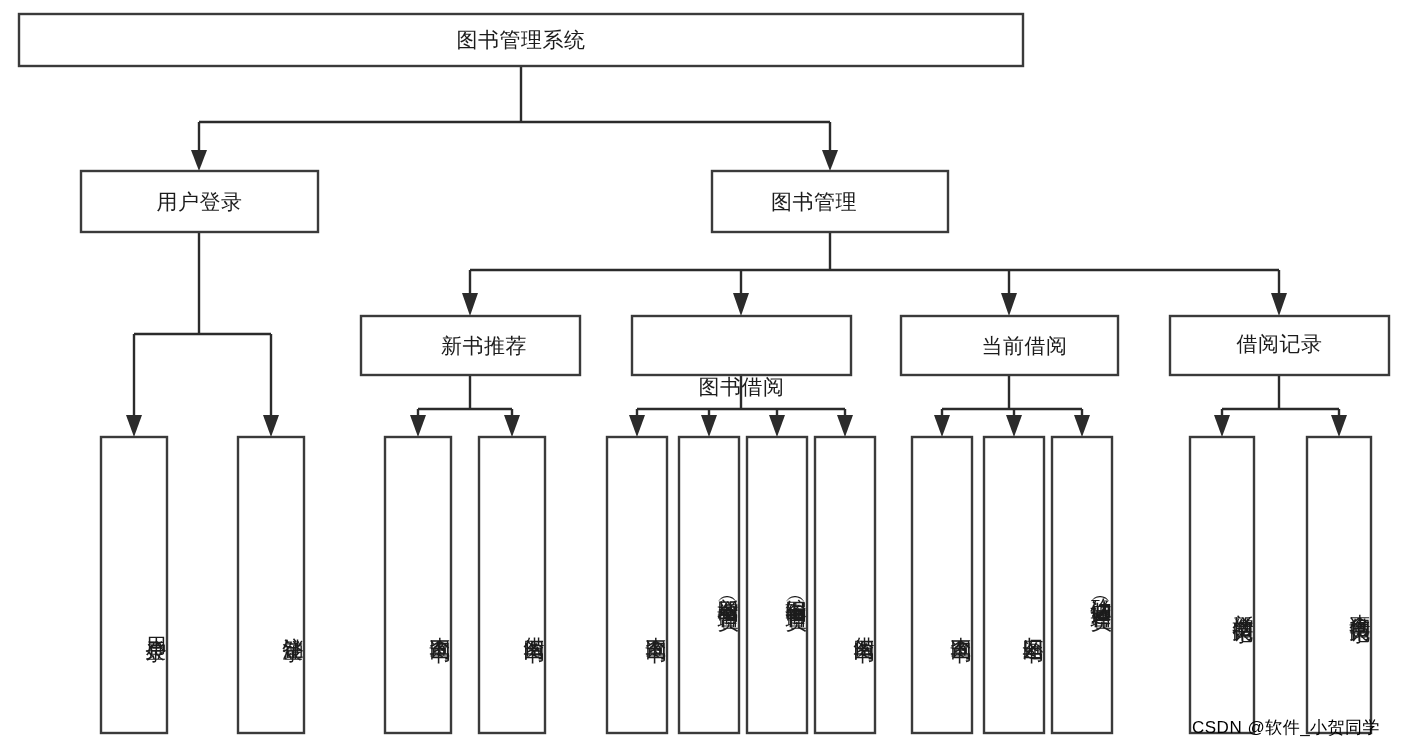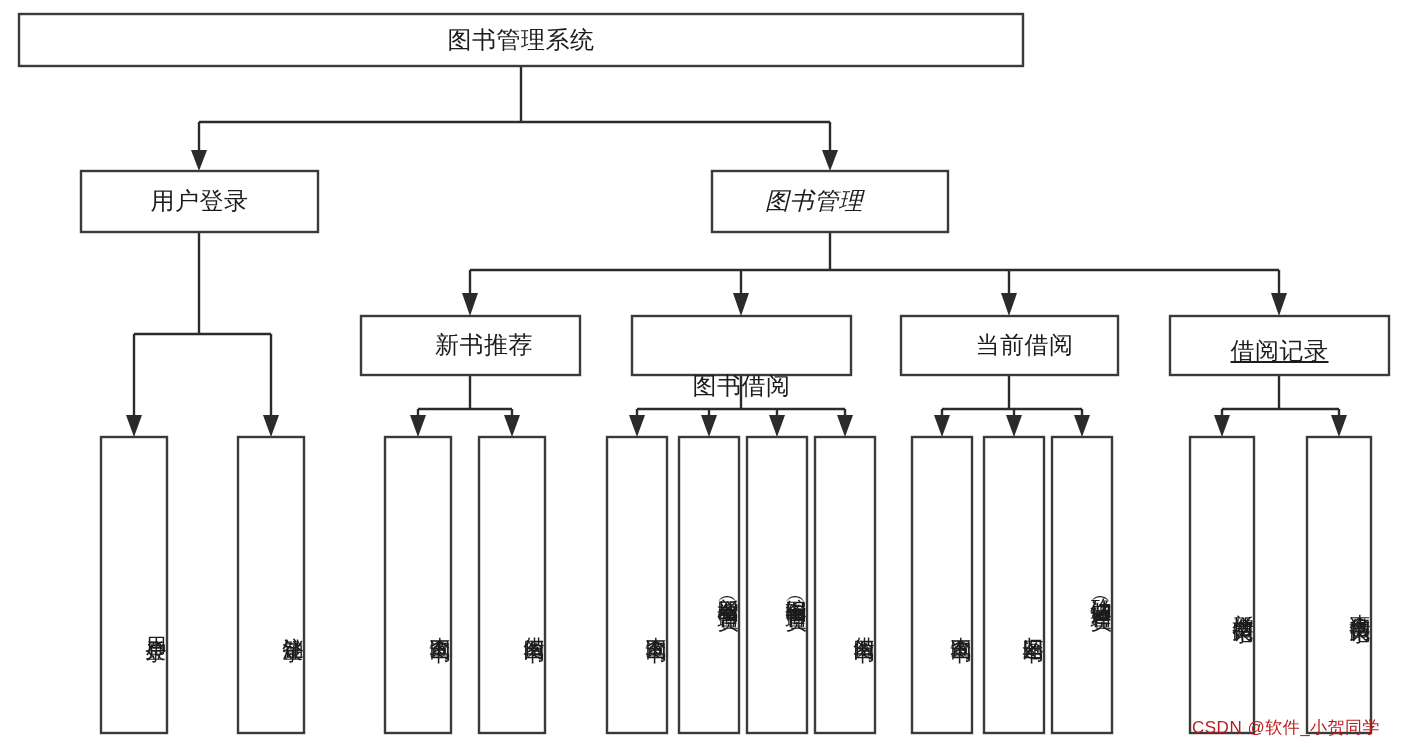"图书管理系统" .node-label.horizontal { font-size: 24px -> 21px }
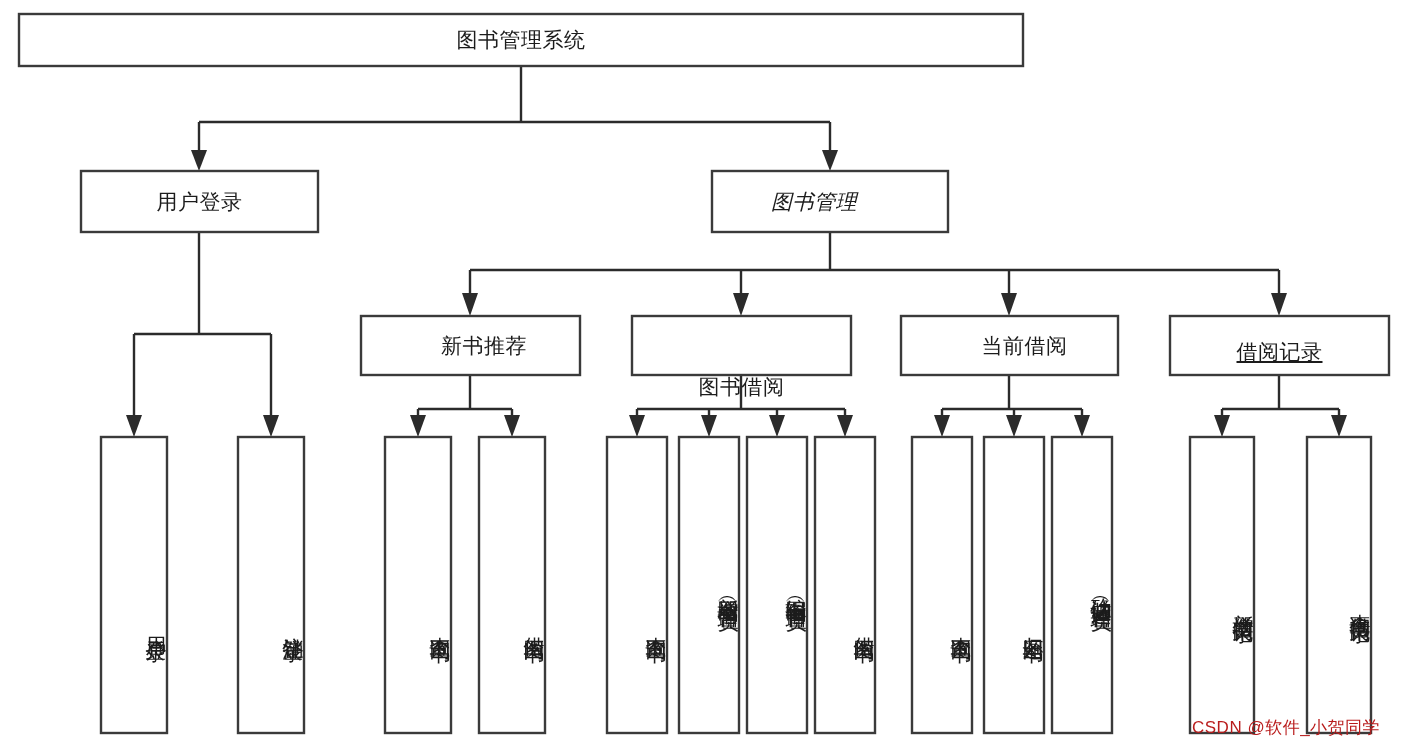"图书管理" div.node-label { font-style: italic -> none }
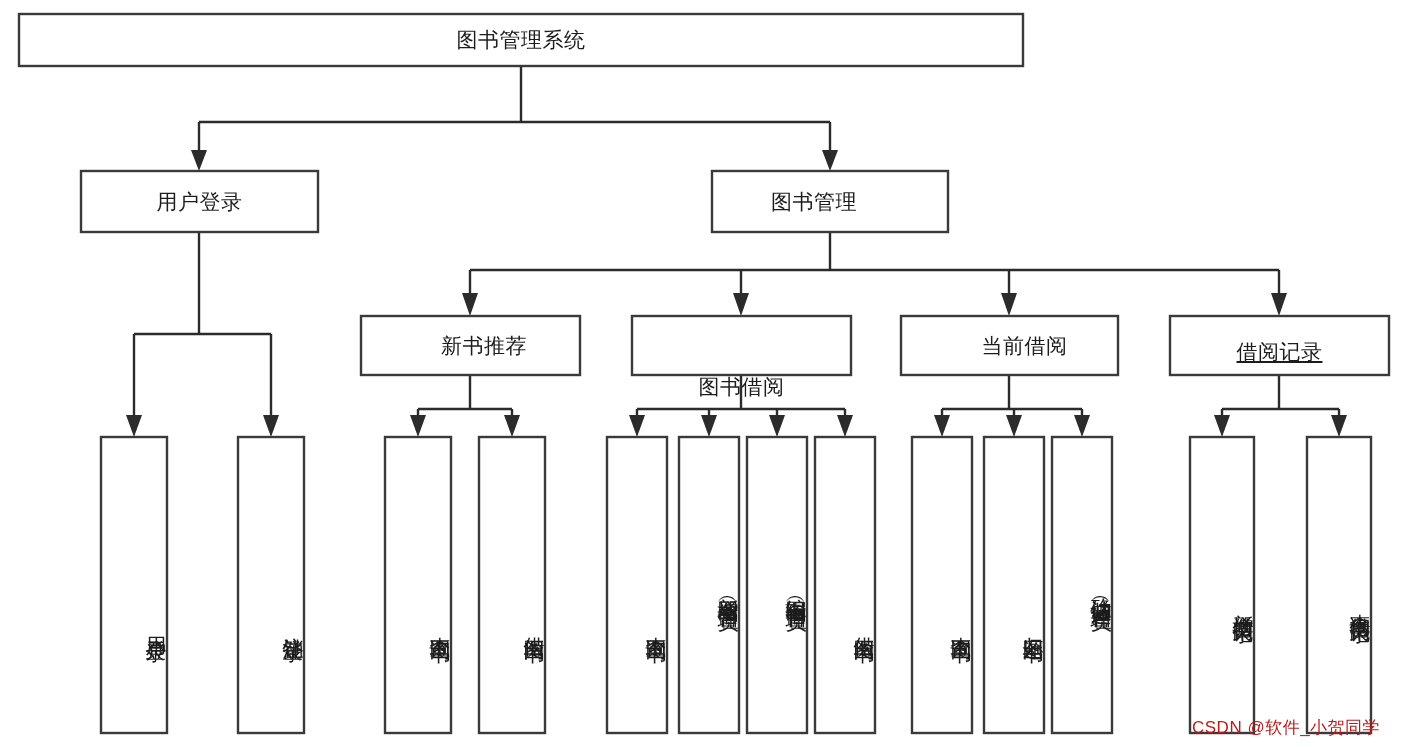"借阅记录" div.node-label { text-decoration: underline -> none; top: 328px -> 320px }
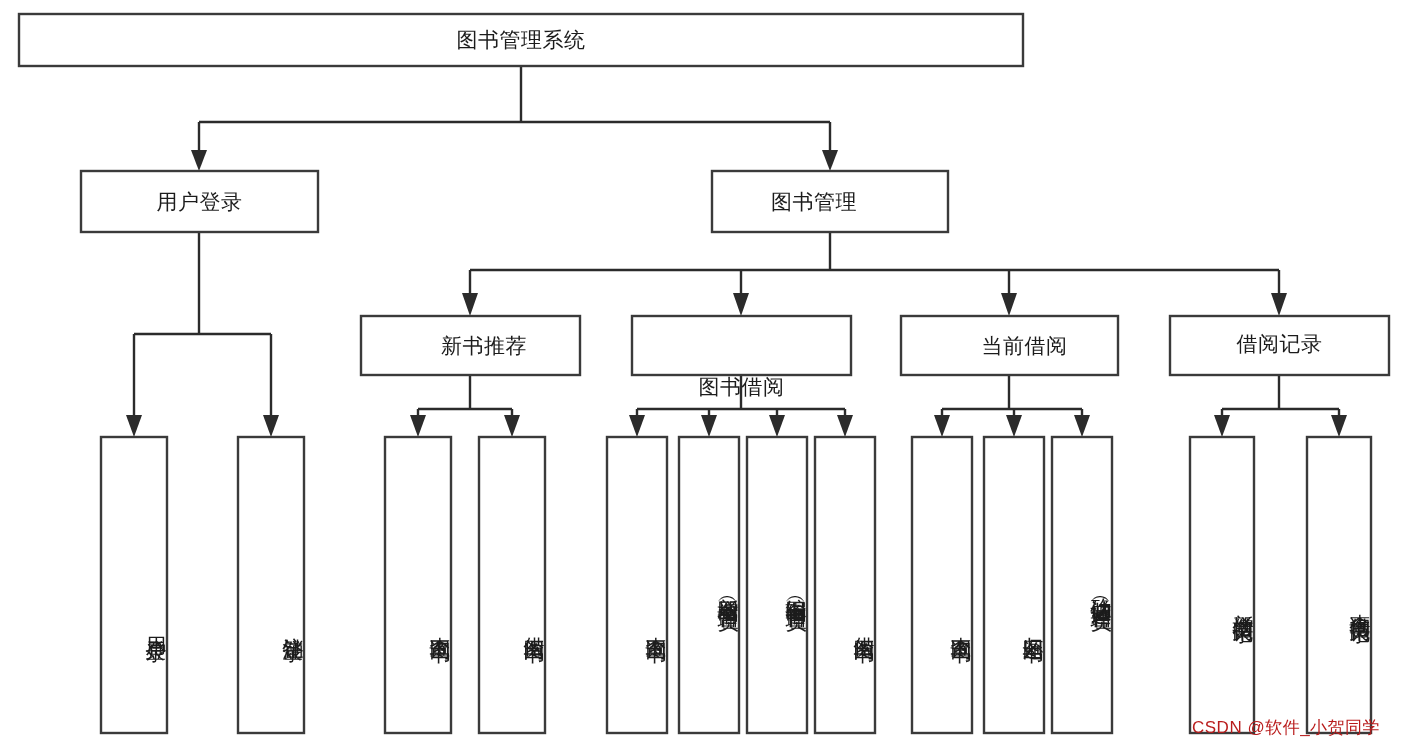"CSDN @软件_小贺同学" .watermark { color: #b91c1c -> #000000 }
